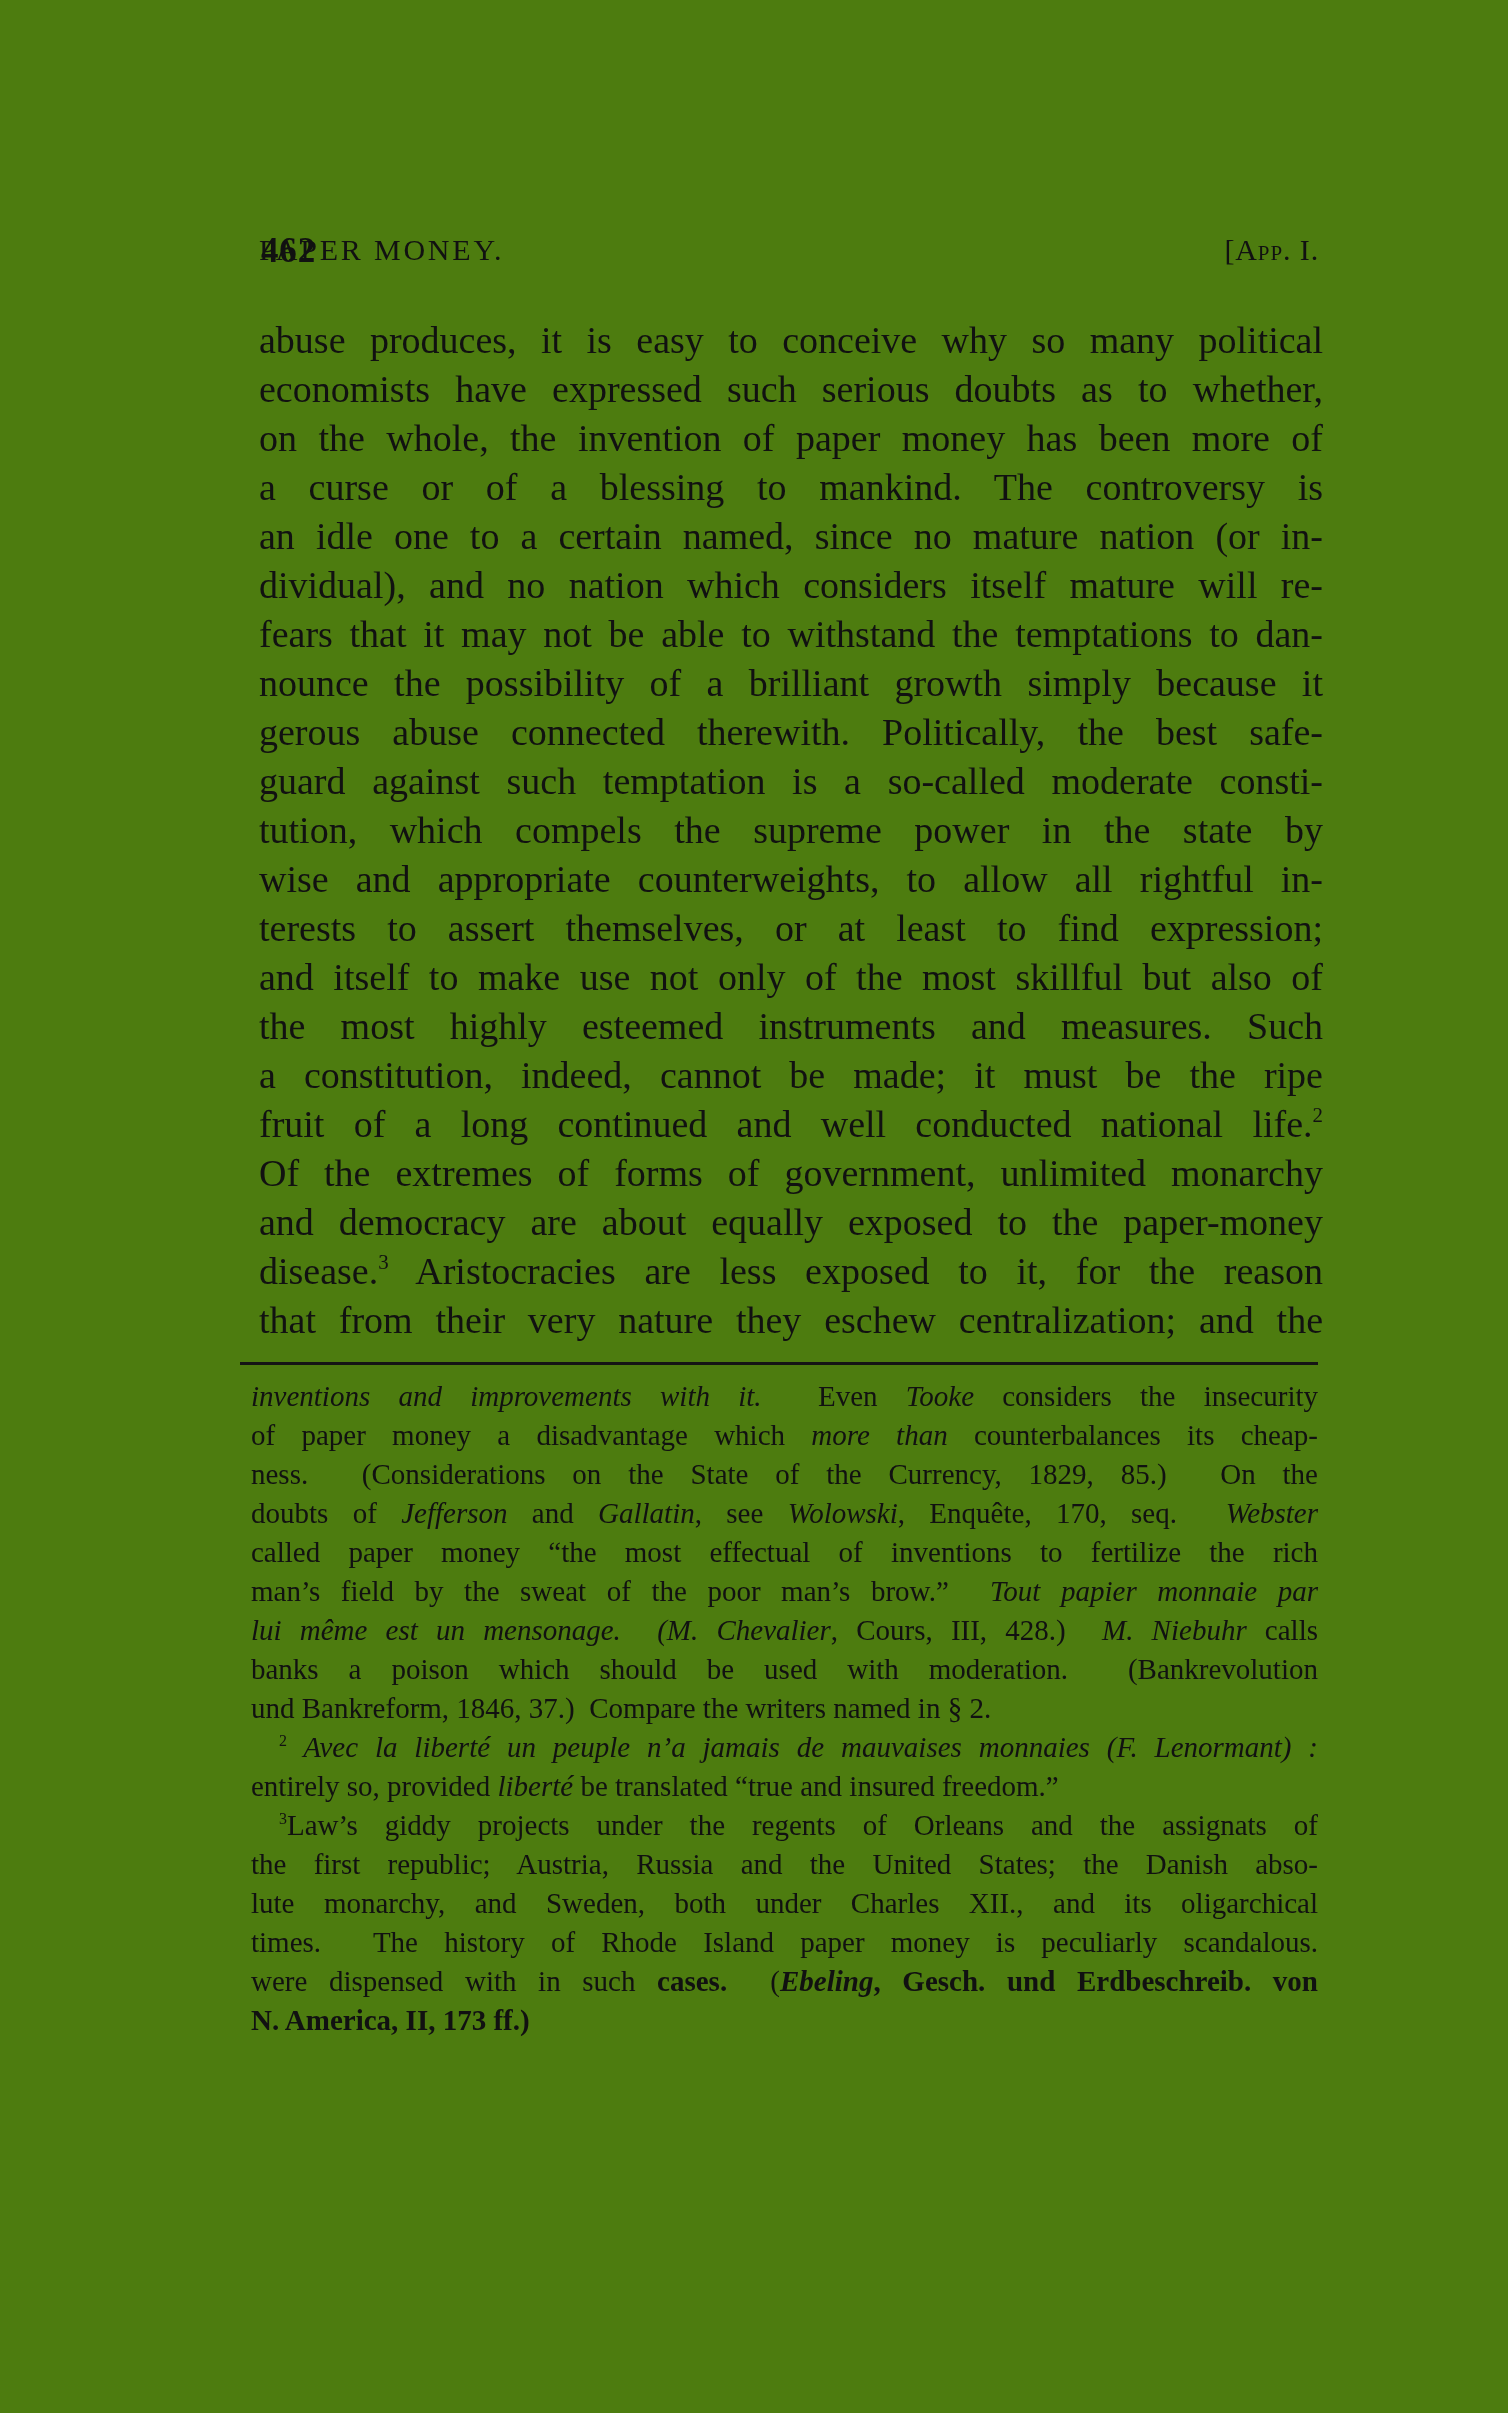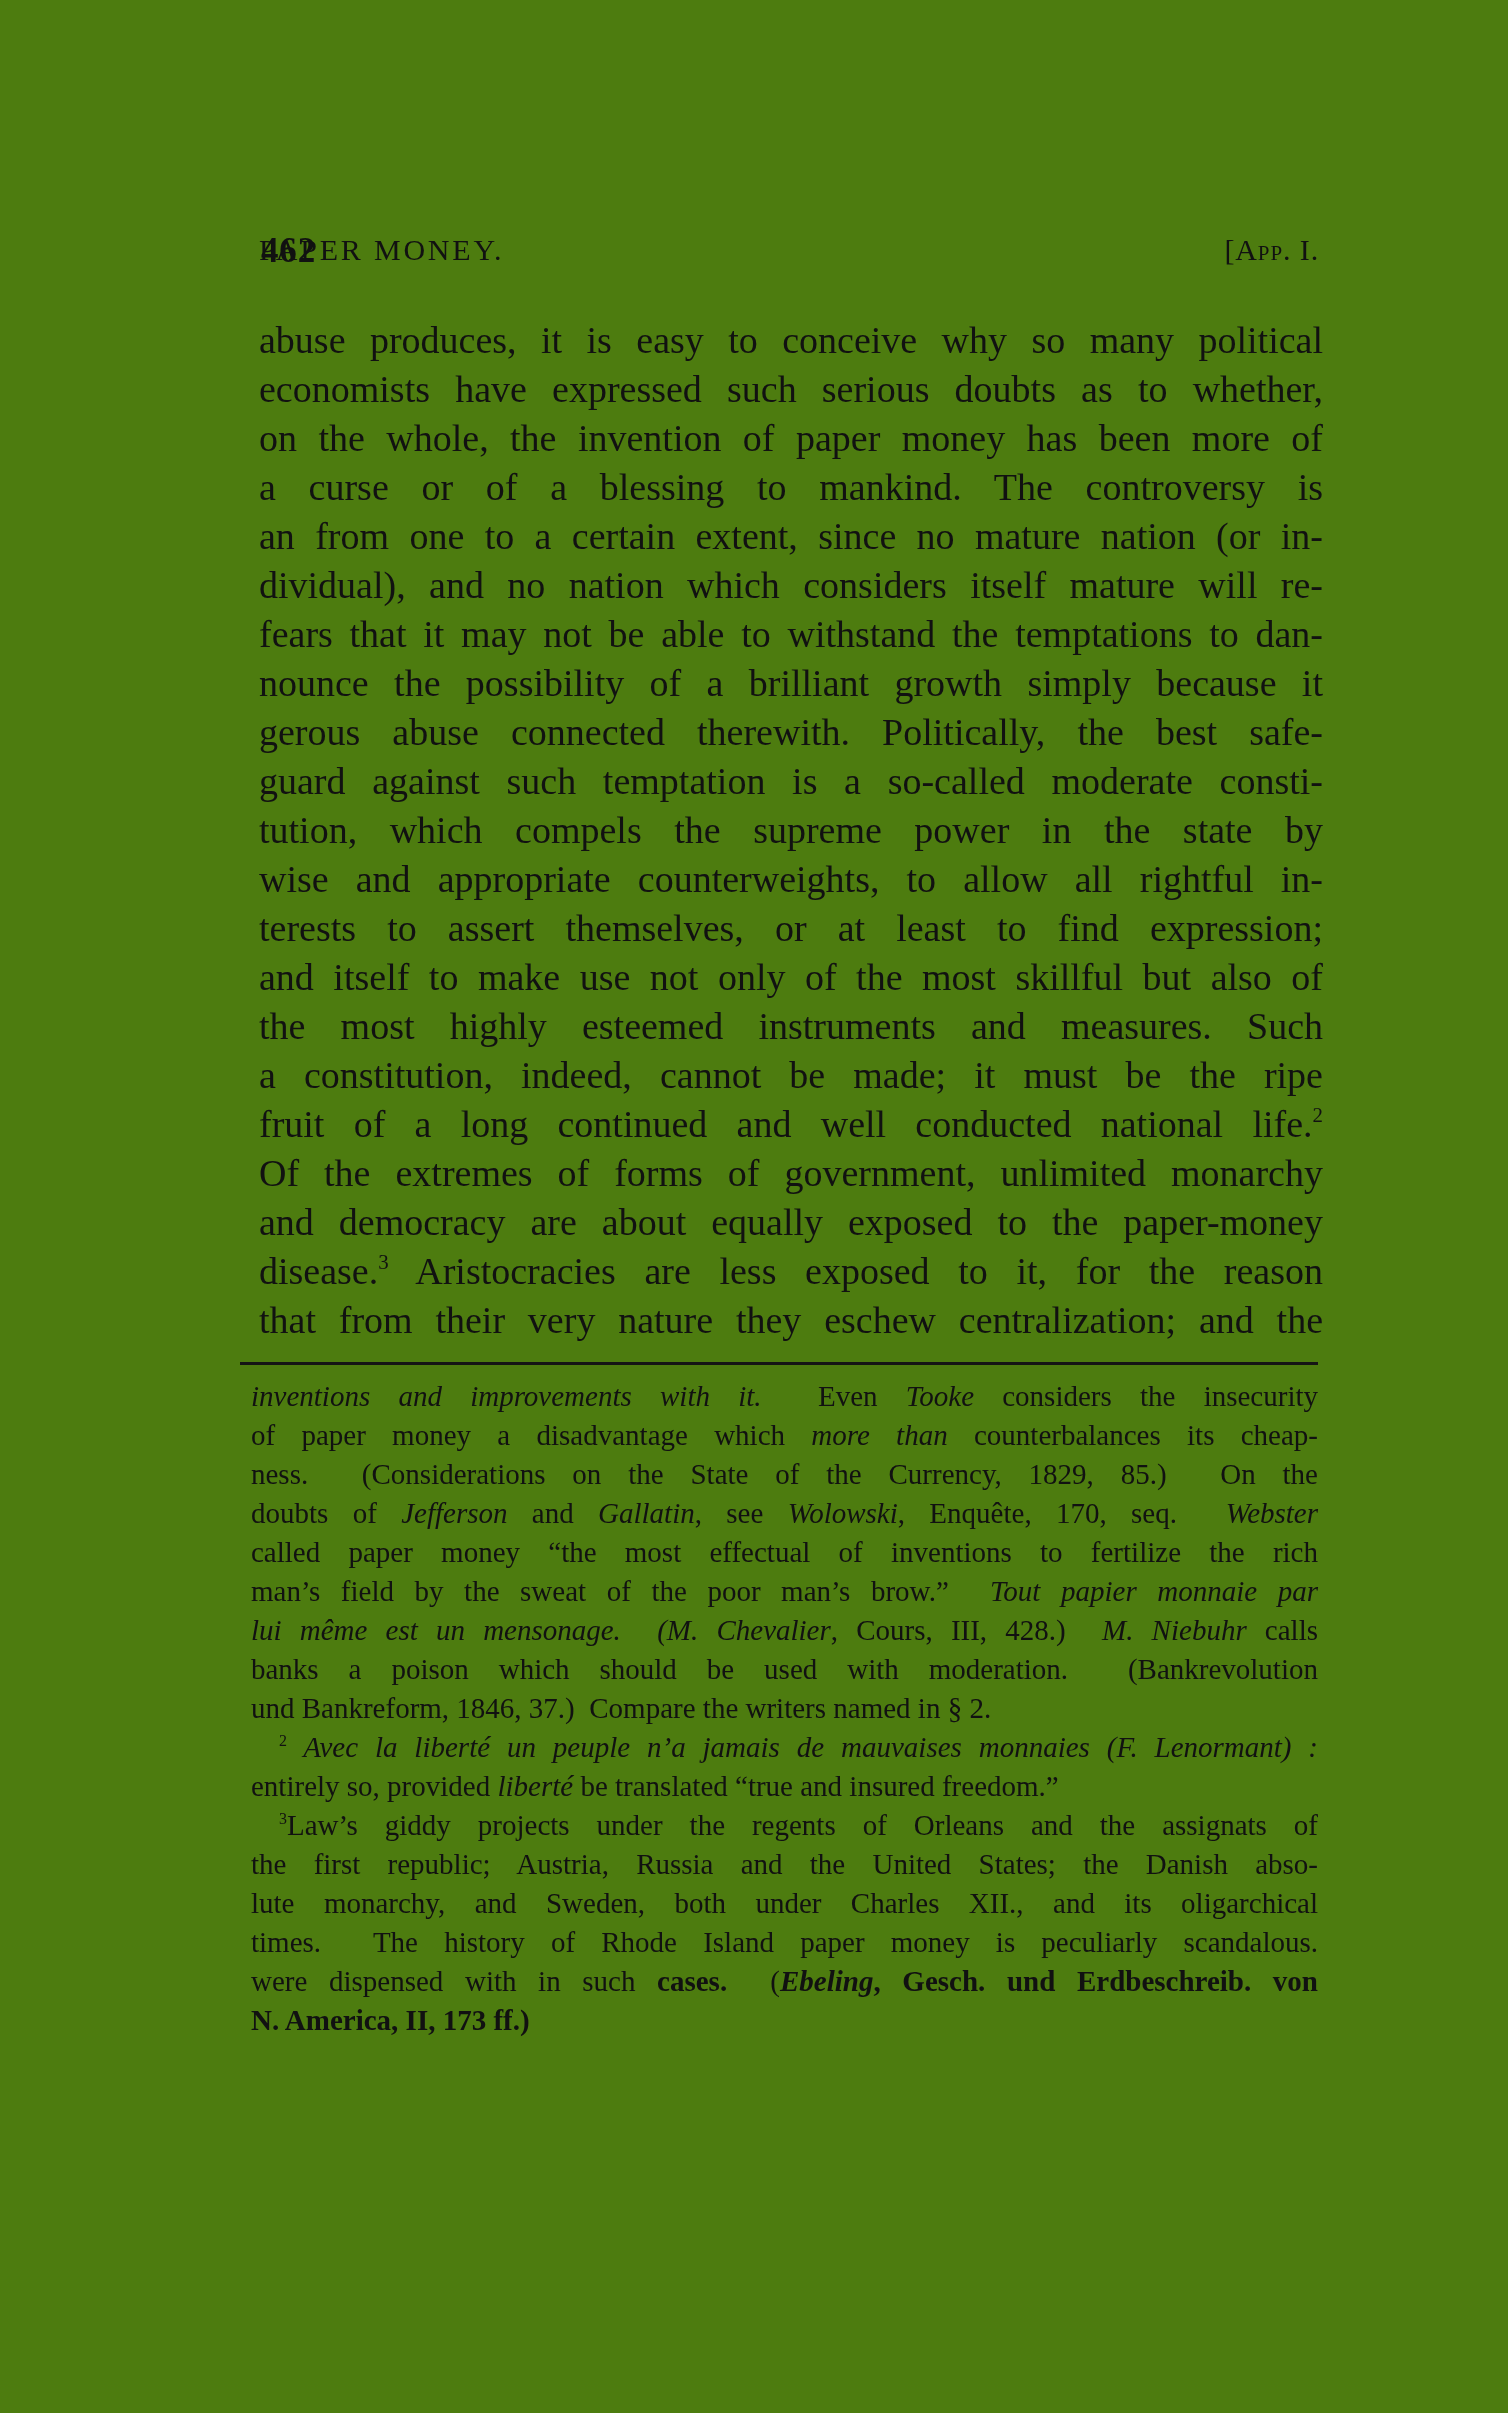"an from one to a" span.seg { text: from one to a certain extent -> idle one to a certain named }
